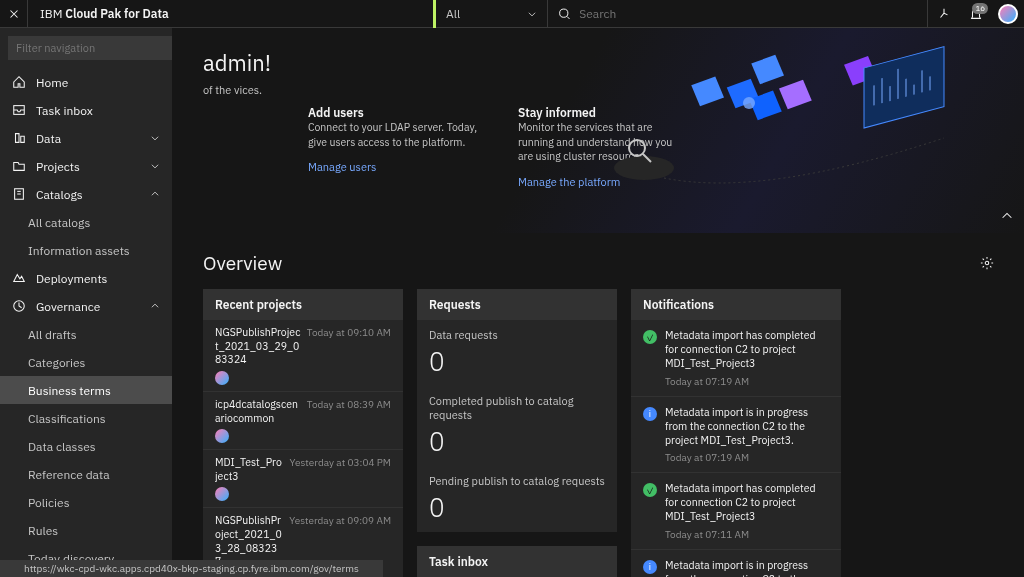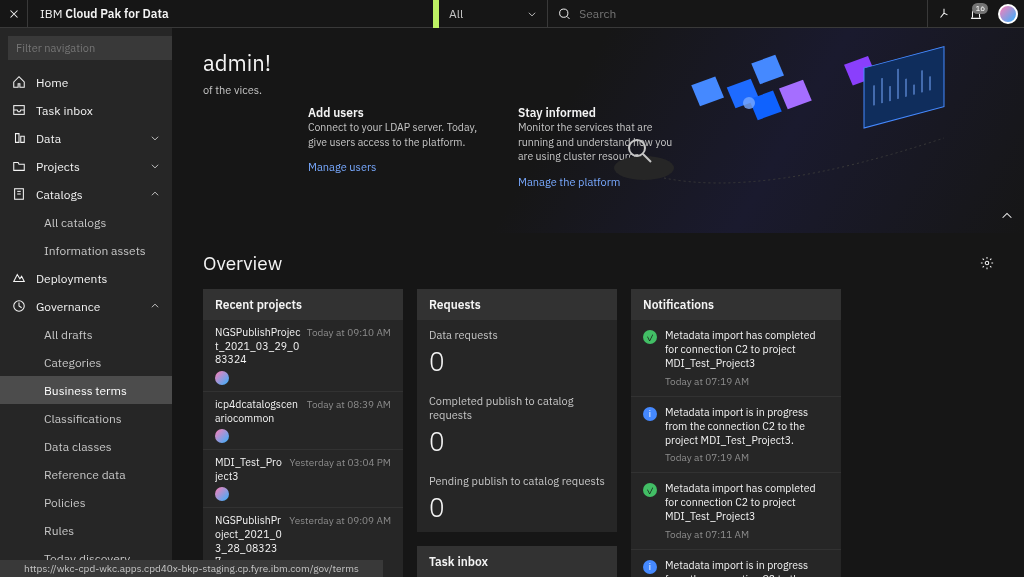"All" .hdr-all { border-left: 6px solid #bef264 -> 3px solid #bef264 }
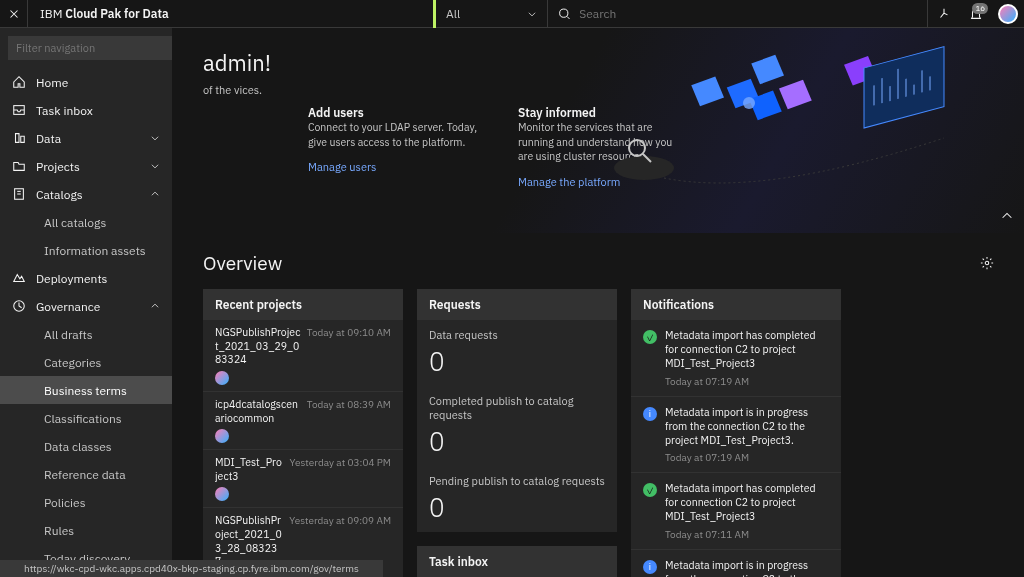"All catalogs" .sb-item.sub { padding-left: 44px -> 28px }
